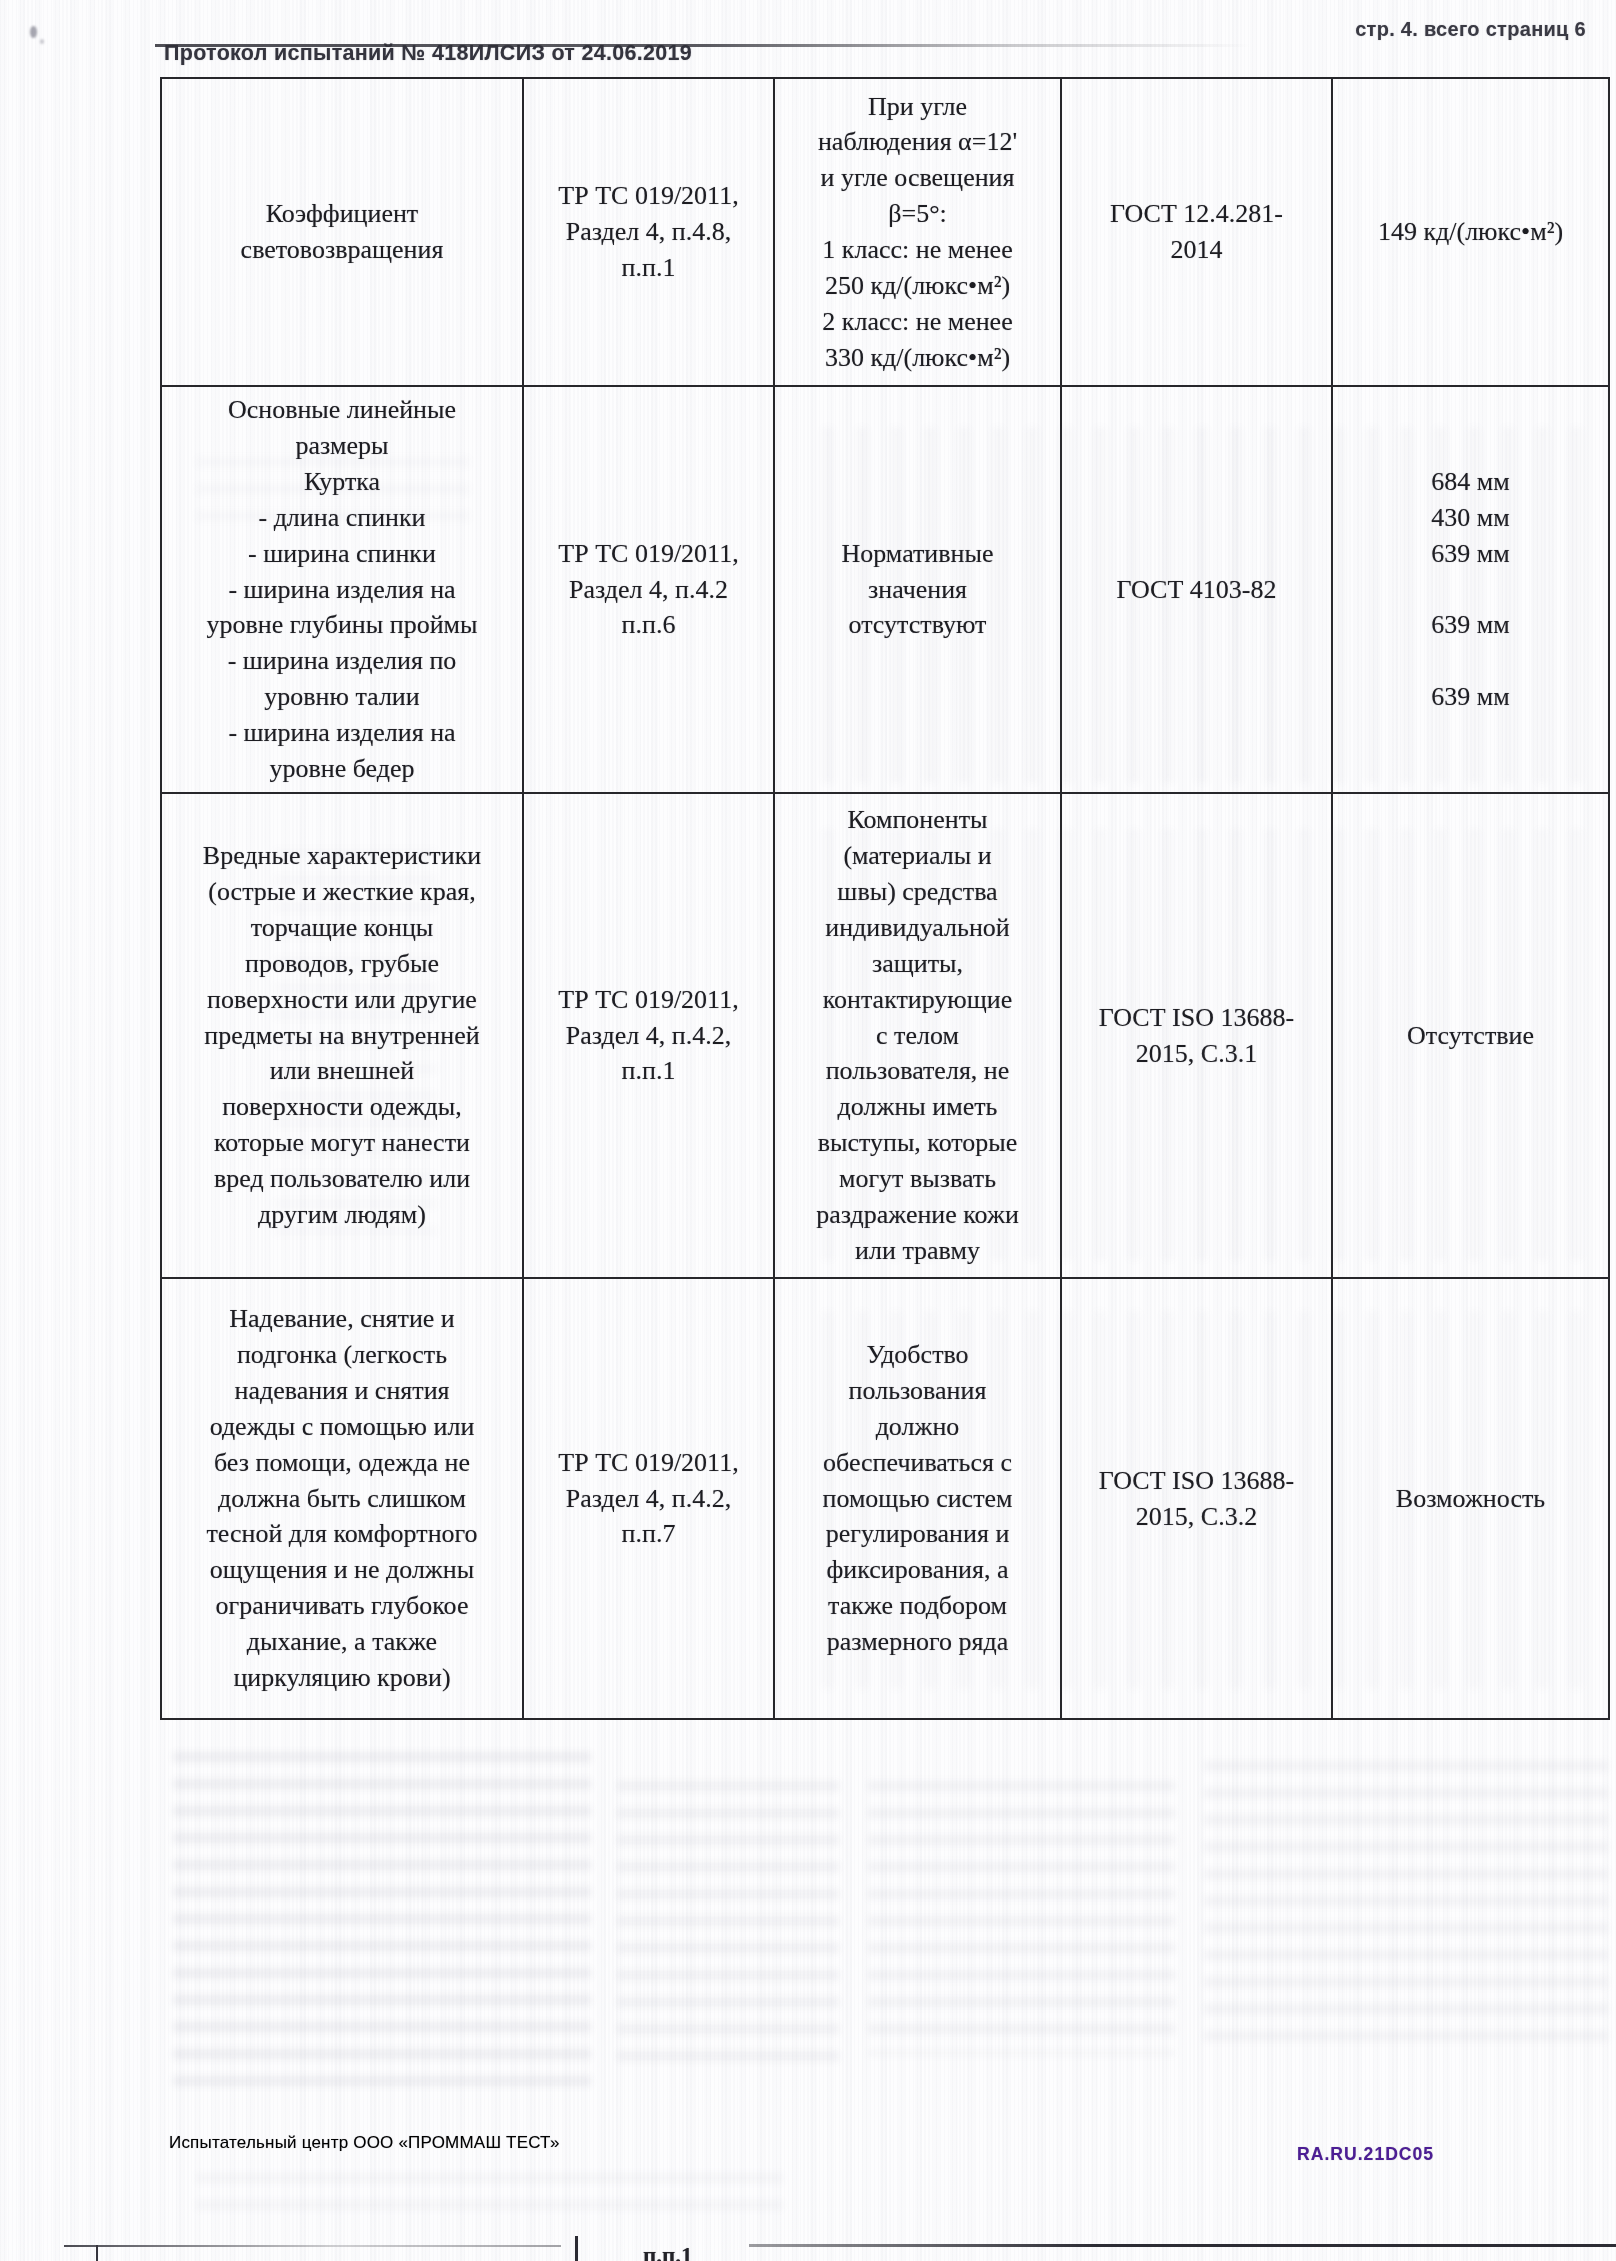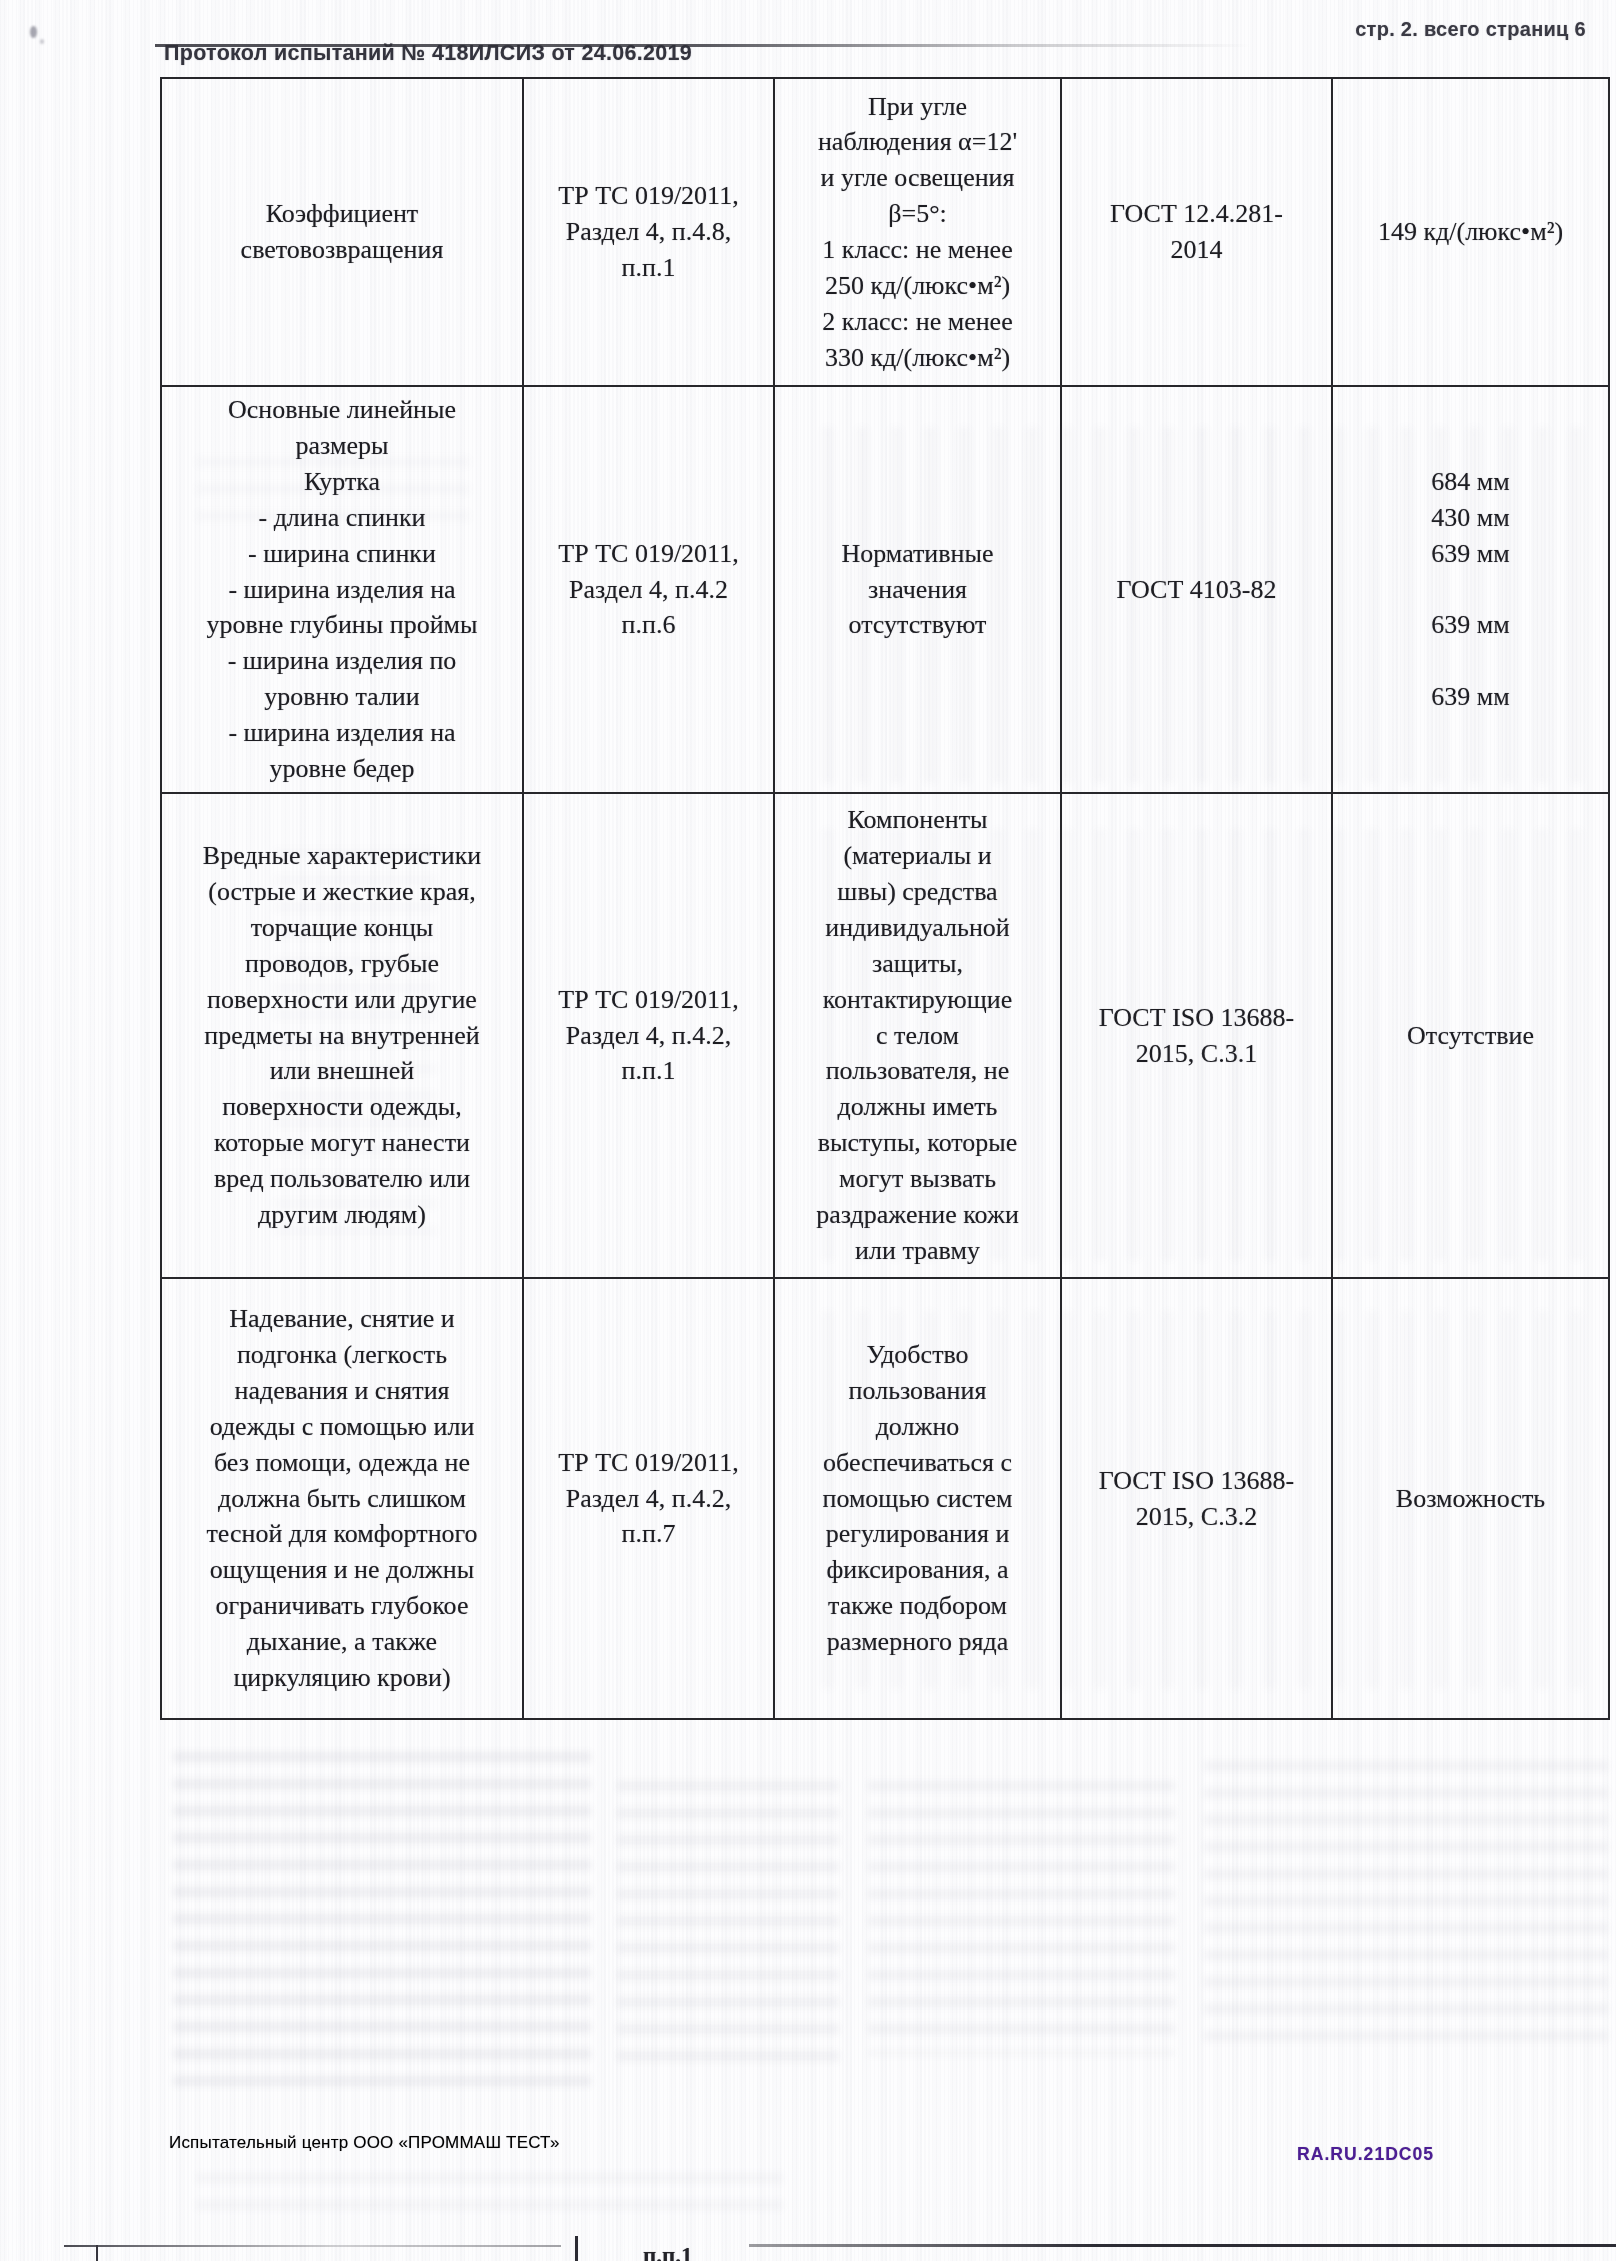"стр. 2. всего страниц 6" span.header-right { text: 2 -> 4 }
